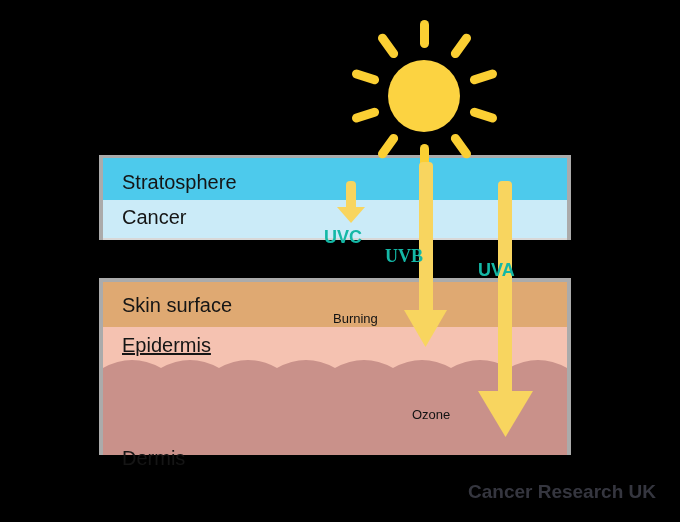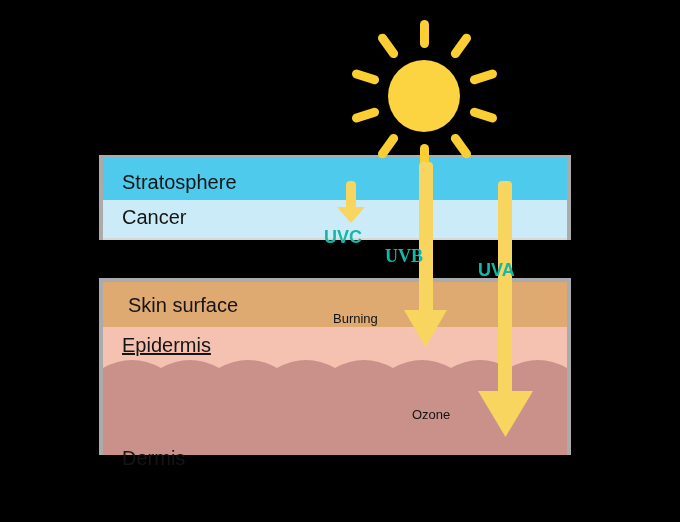"Skin surface" div.band-label { margin-left: 6px -> none }
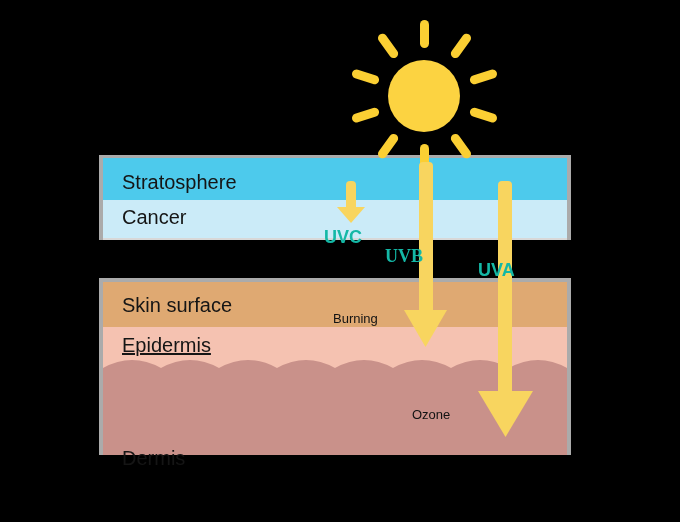"Cancer Research UK" div.watermark { html: none -> <div>Cancer Research UK</div> }
